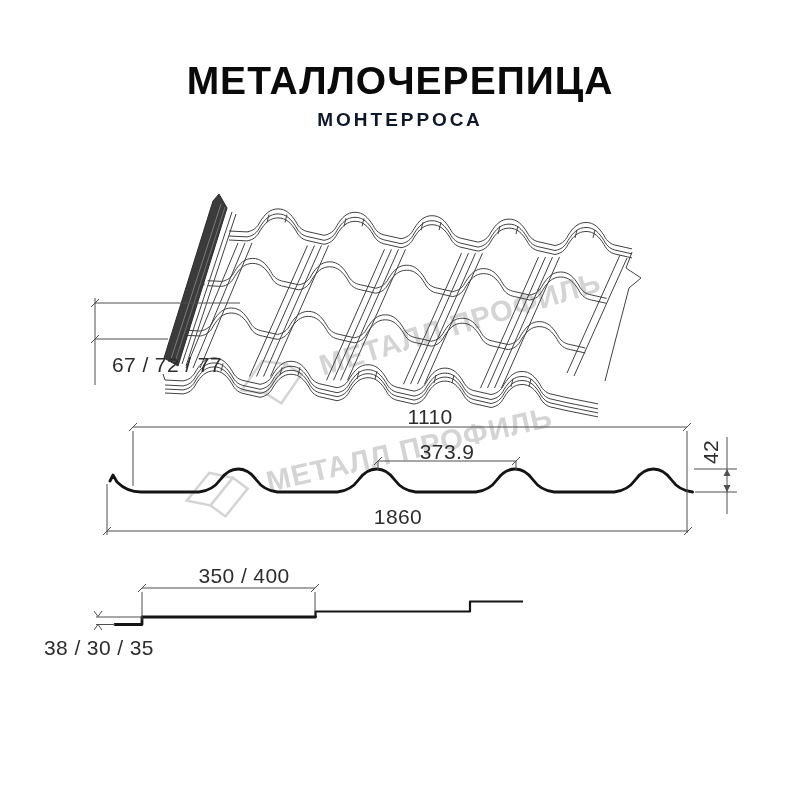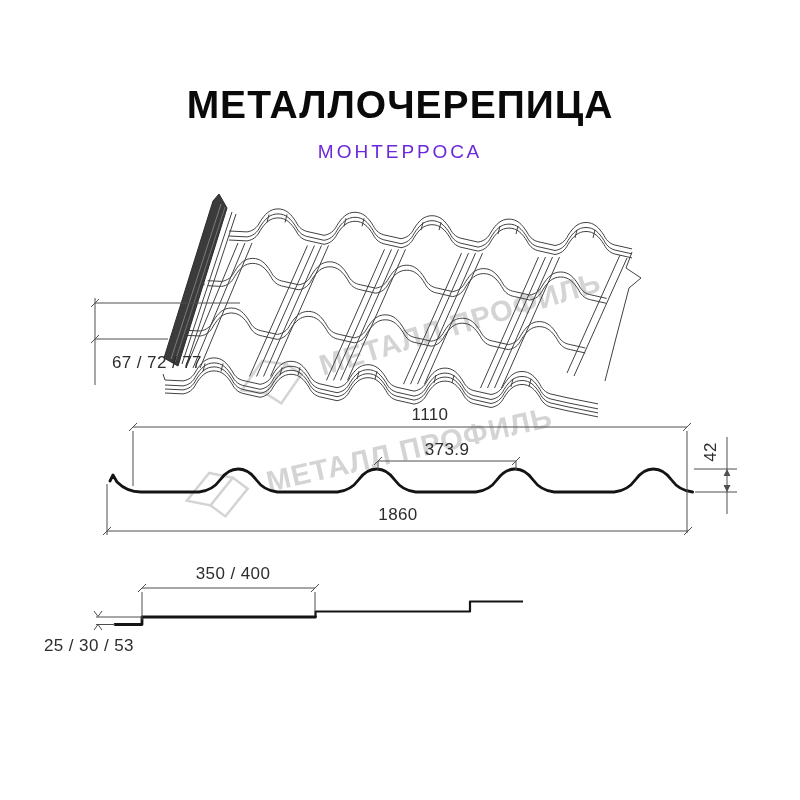"МЕТАЛЛОЧЕРЕПИЦА" .title { margin-top: 24px -> none }
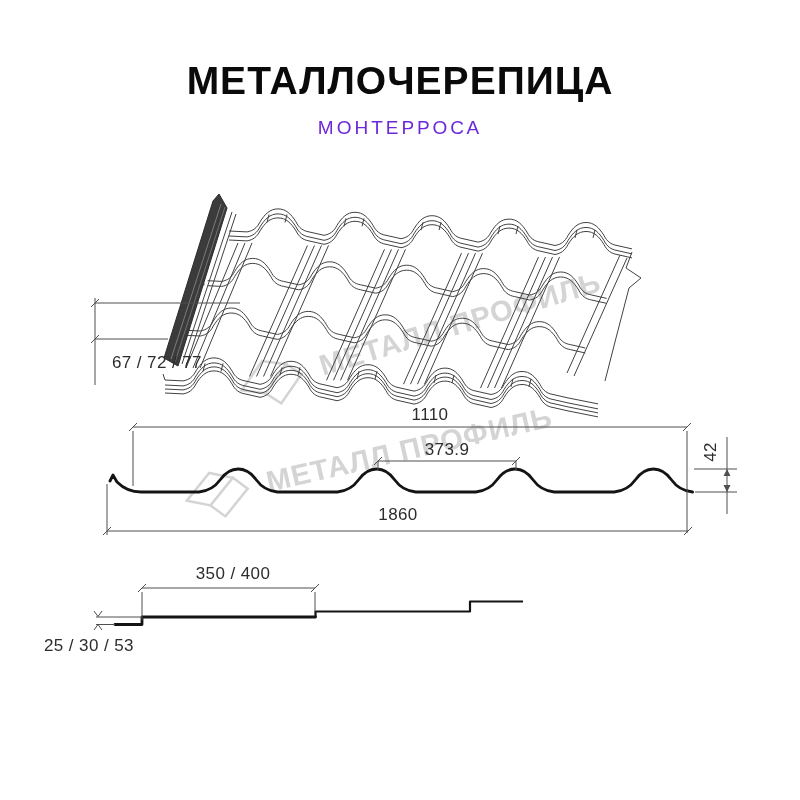"МОНТЕРРОСА" .subtitle { color: #6d28d9 -> #0f172a; font-weight: 400 -> 700; margin-top: 14px -> 6px }
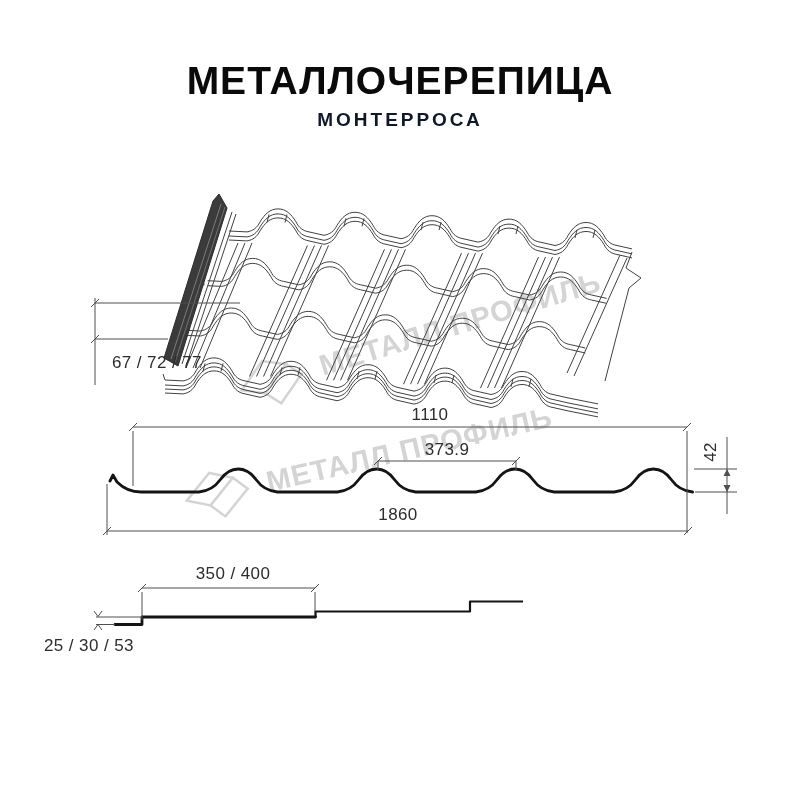"67 / 72 / 77" .dim-label { font-size: 17px -> 21px }
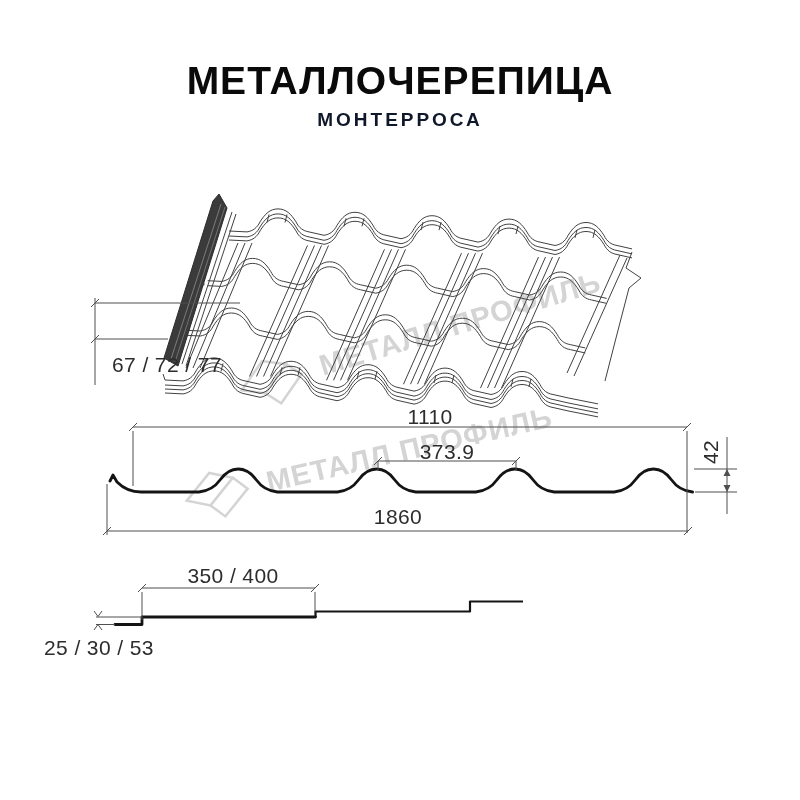"350 / 400" span.dim-label { left: 233px -> 244px }
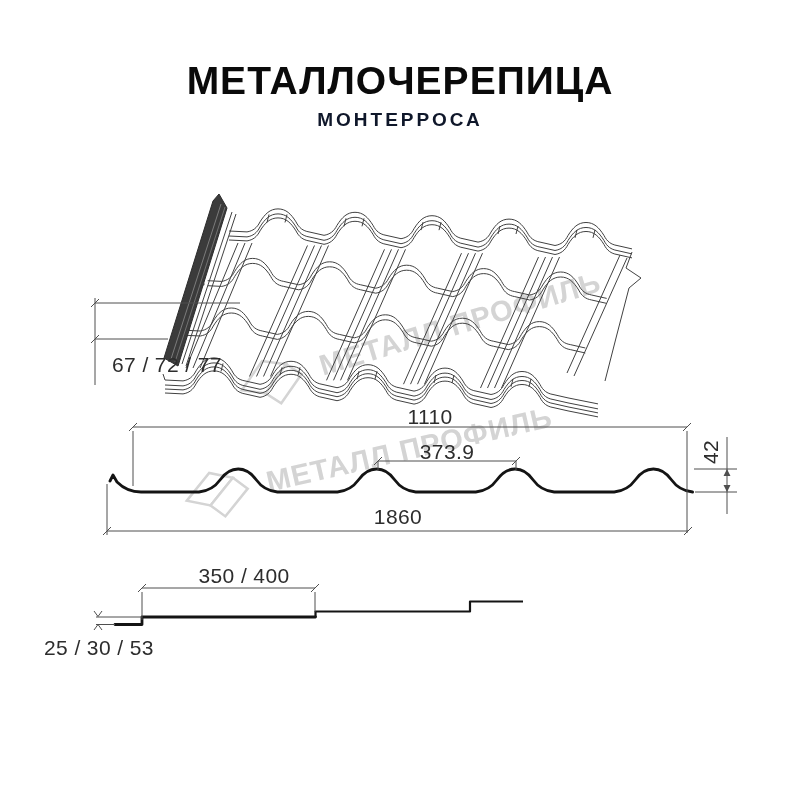"25 / 30 / 53" span.dim-label { text: 25 / 30 / 53 -> 38 / 30 / 35 }
